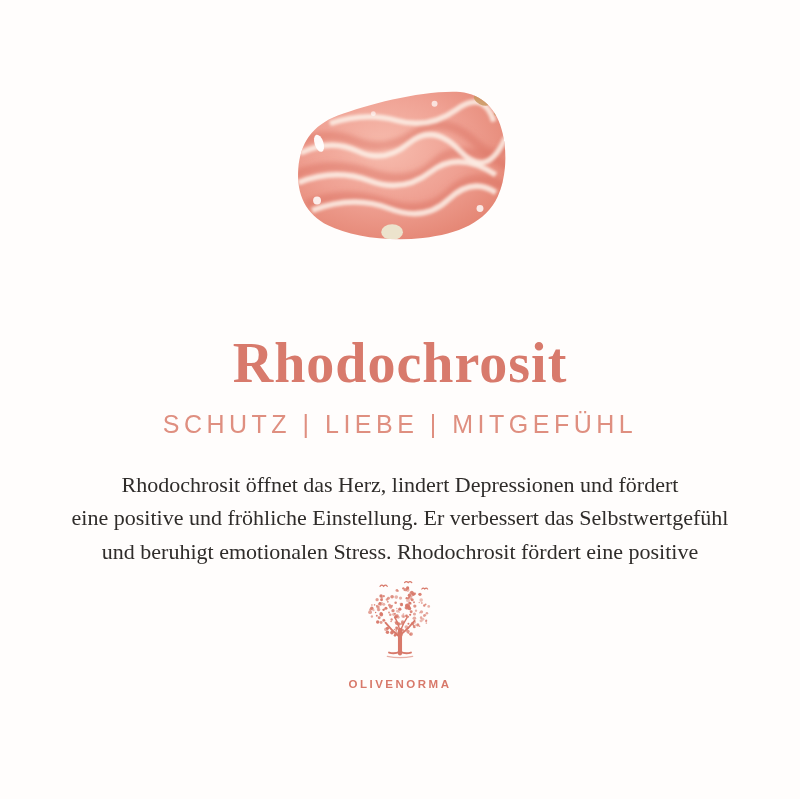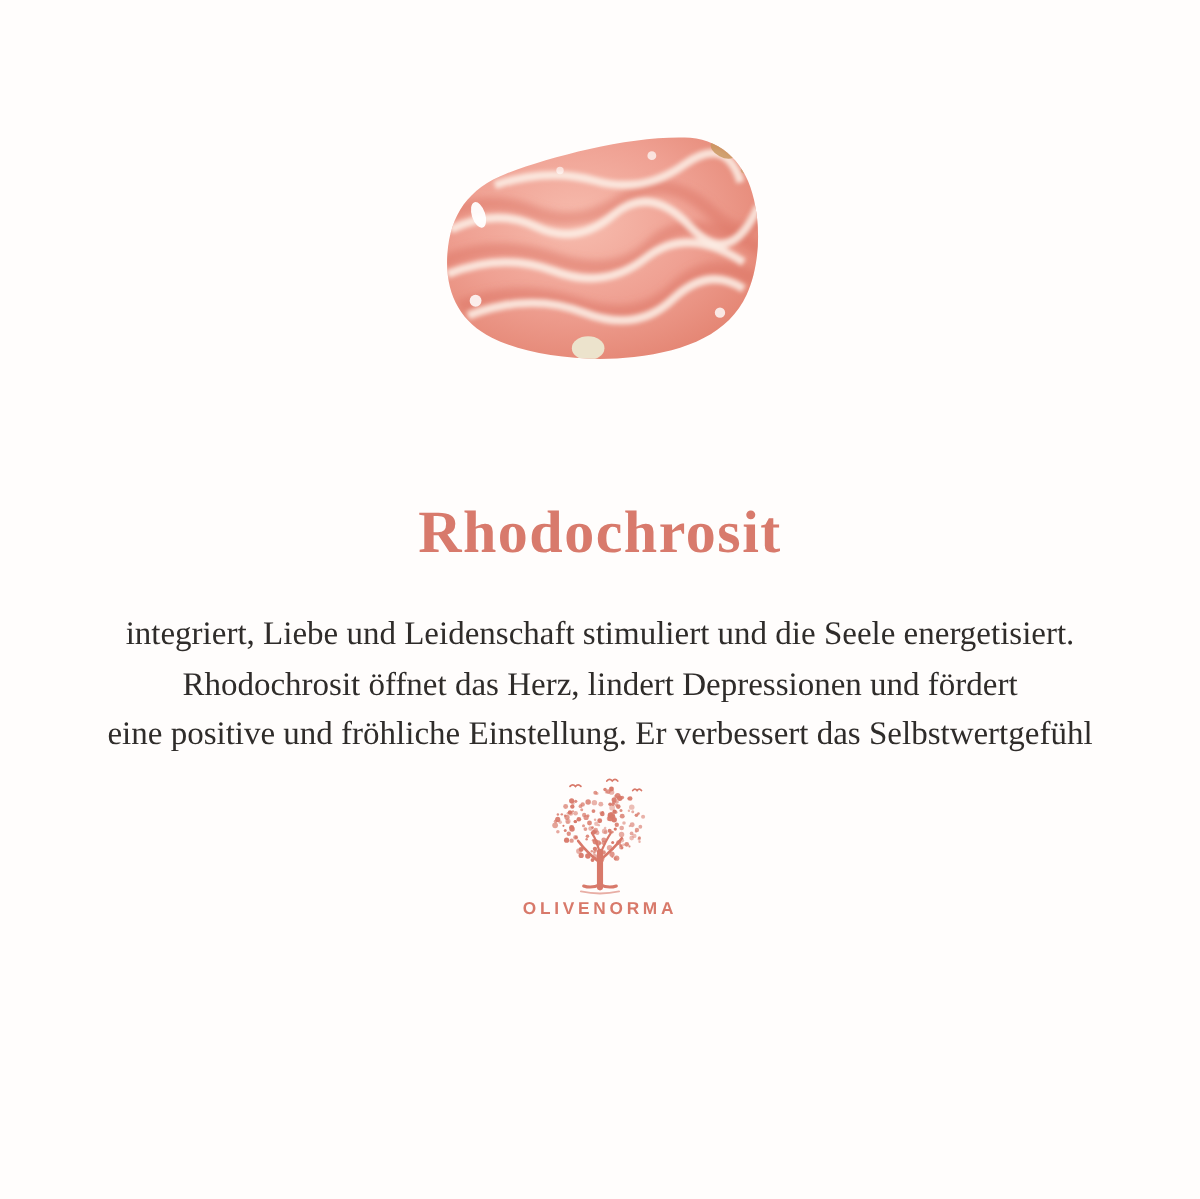"Rhodochrosit" .title { font-size: 40px -> 56px }
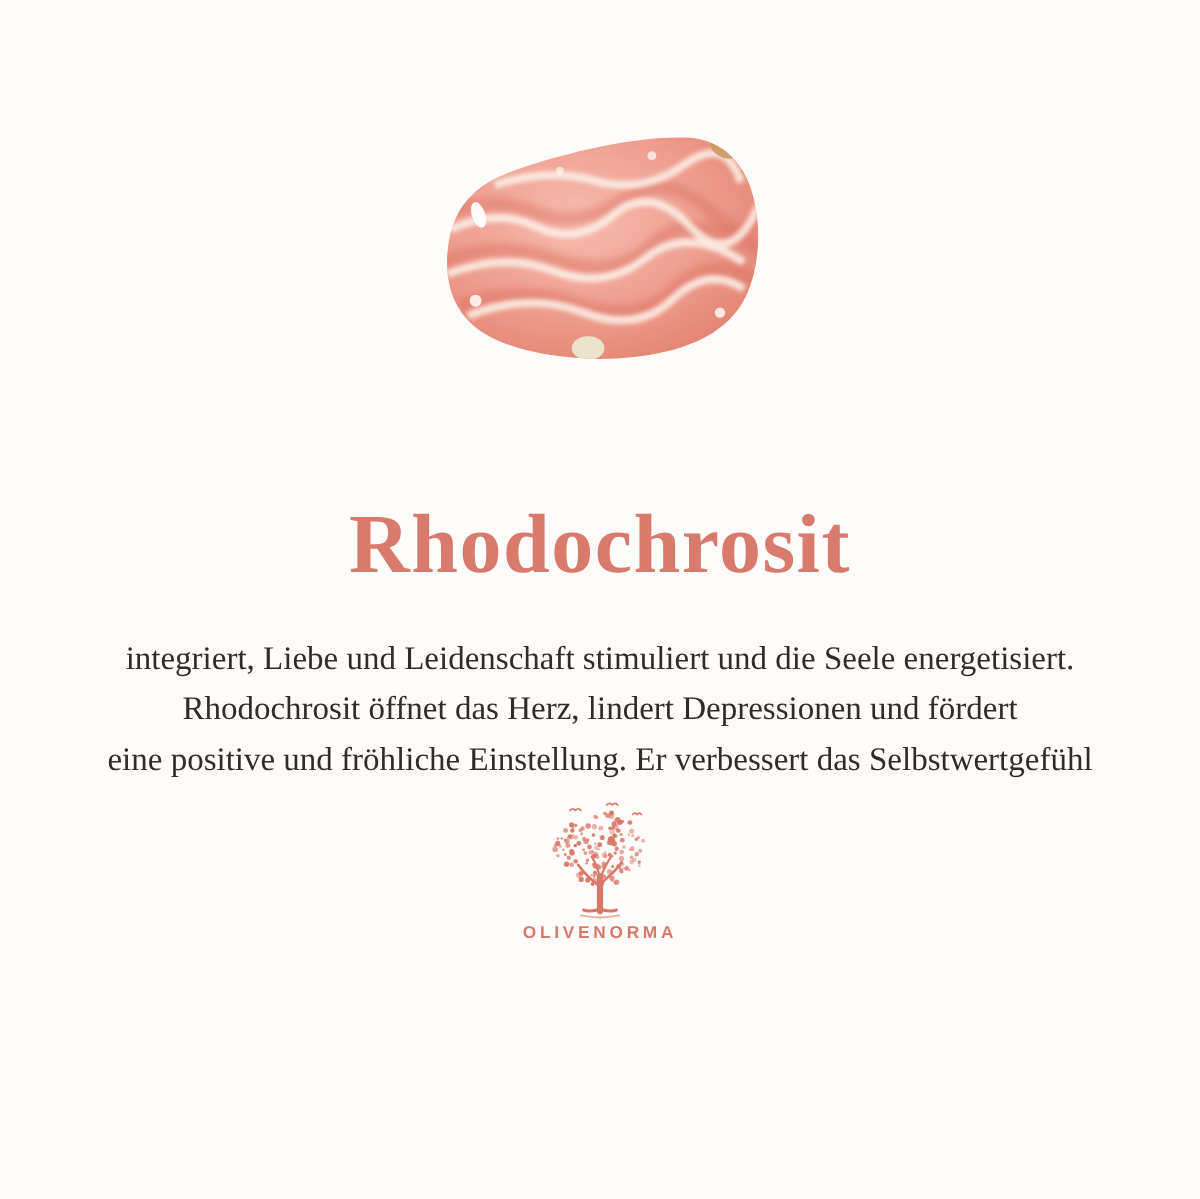"SCHUTZ | LIEBE | MITGEFÜHL" div.subtitle { html: none -> <div>SCHUTZ | LIEBE | MITGEFÜHL</div> }
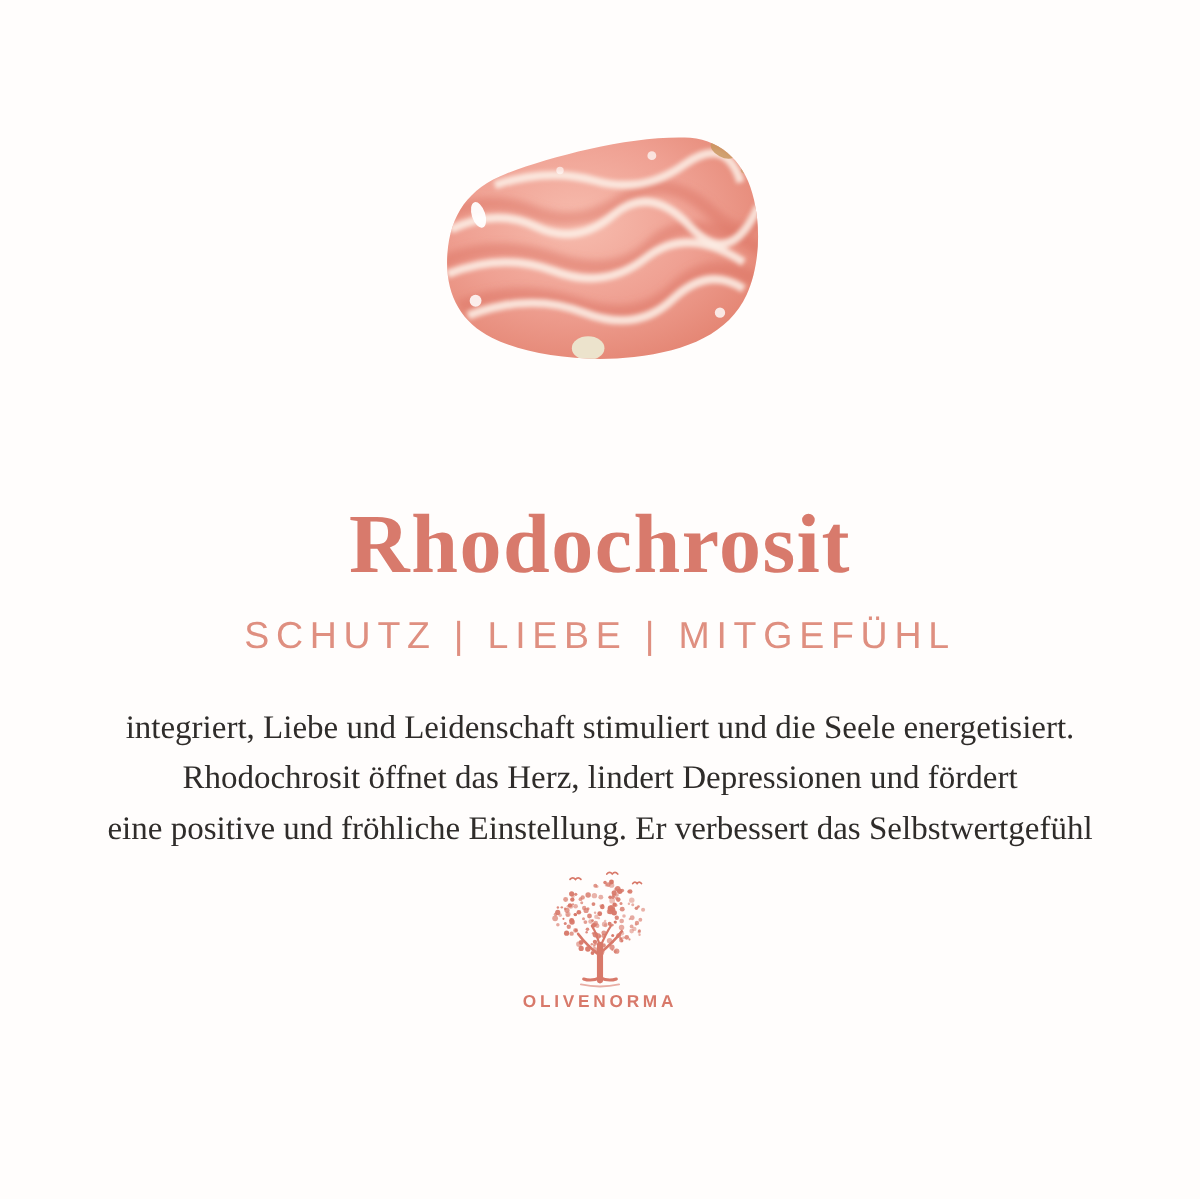"integriert, Liebe und Leidenschaft" div.line { html: <div>integriert, Liebe und Leidenschaft stimuliert und die Seele energetisiert.</div> -> none }
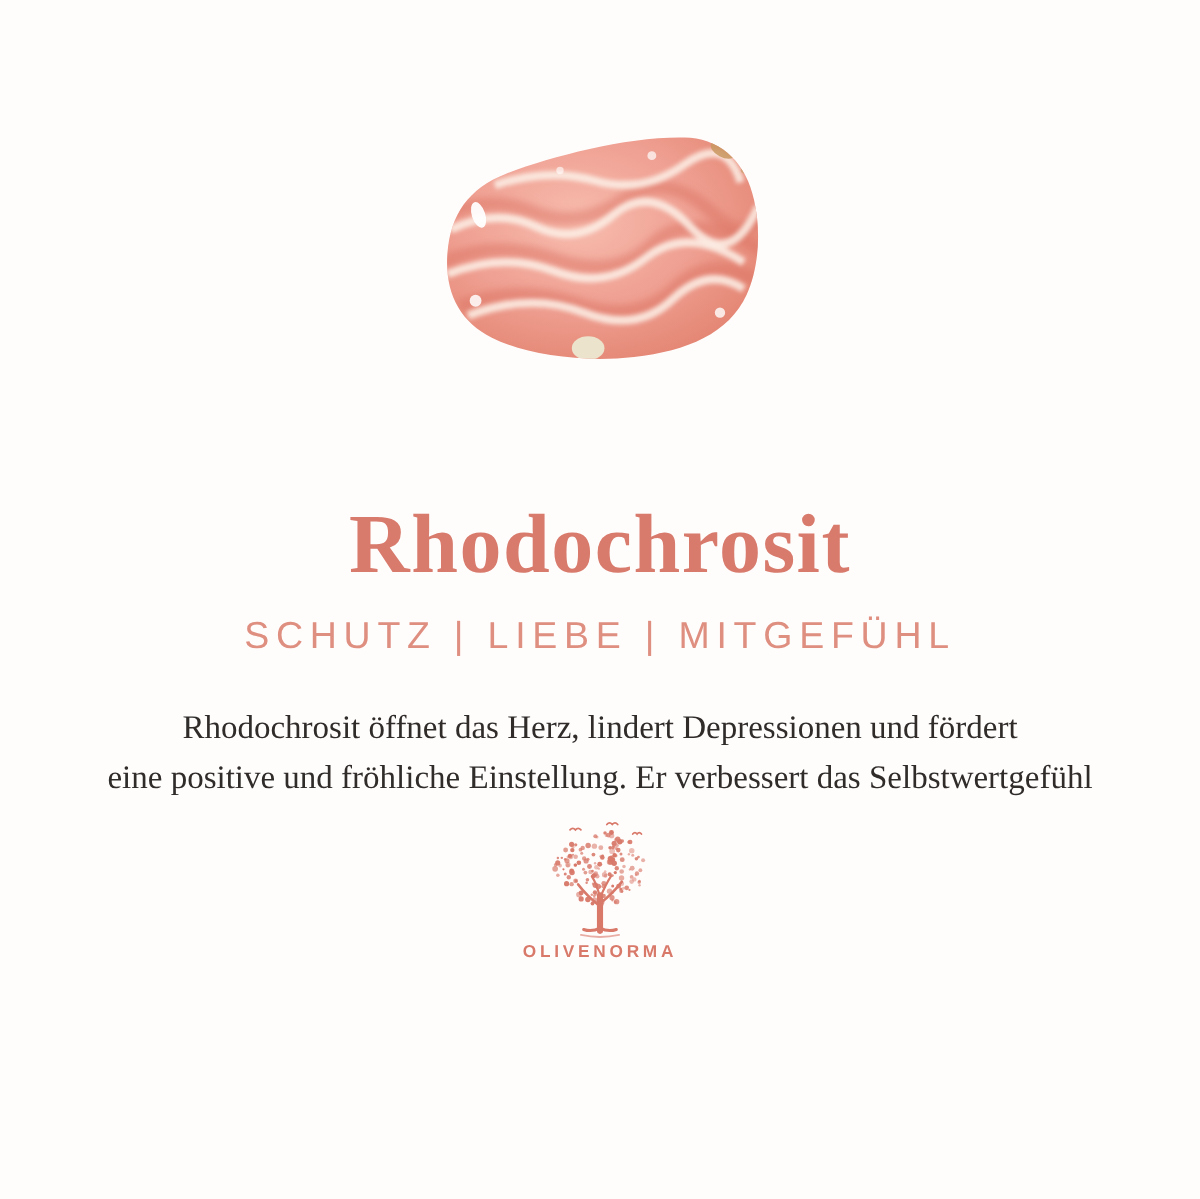"und beruhigt emotionalen Stress." div.line { html: none -> <div>und beruhigt emotionalen Stress. Rhodochrosit fördert eine positive</div> }
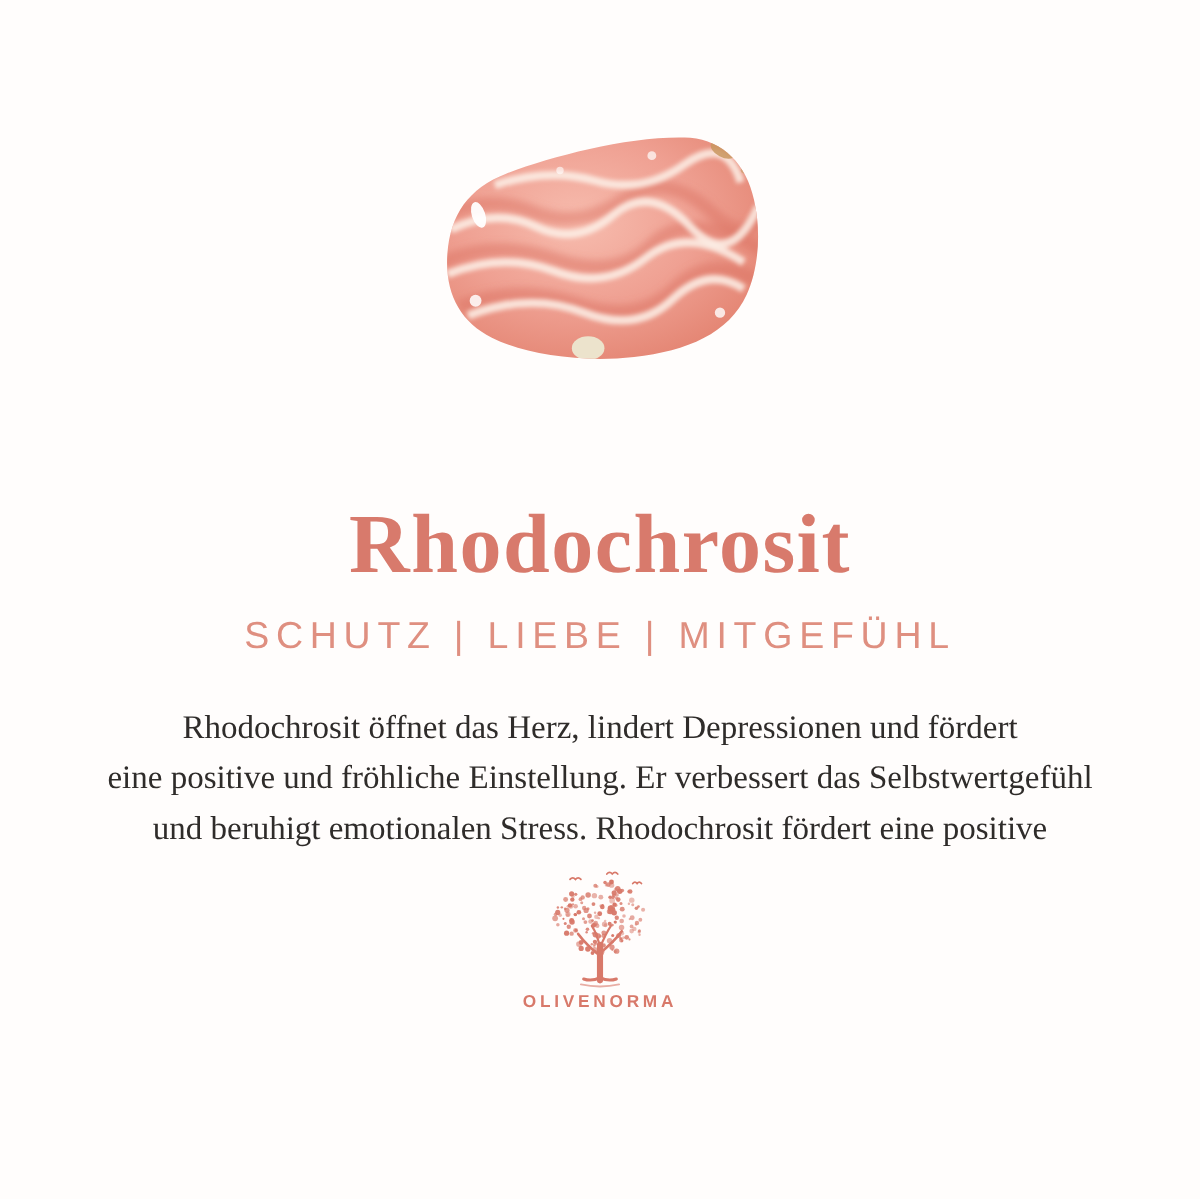"OLIVENORMA" .brand-name { margin-top: 3px -> 19px }
